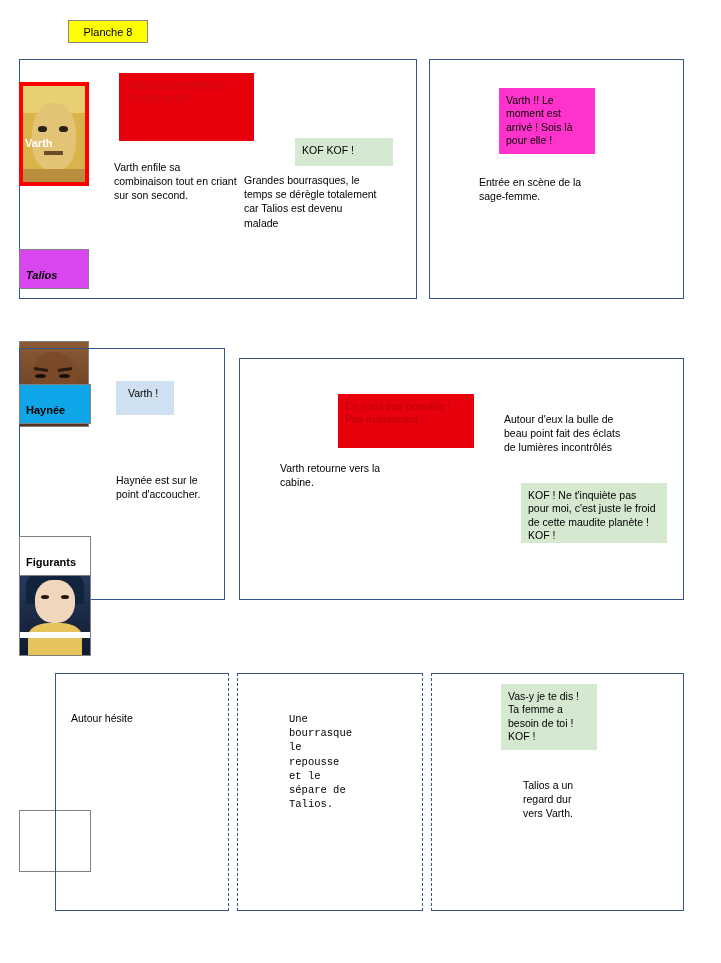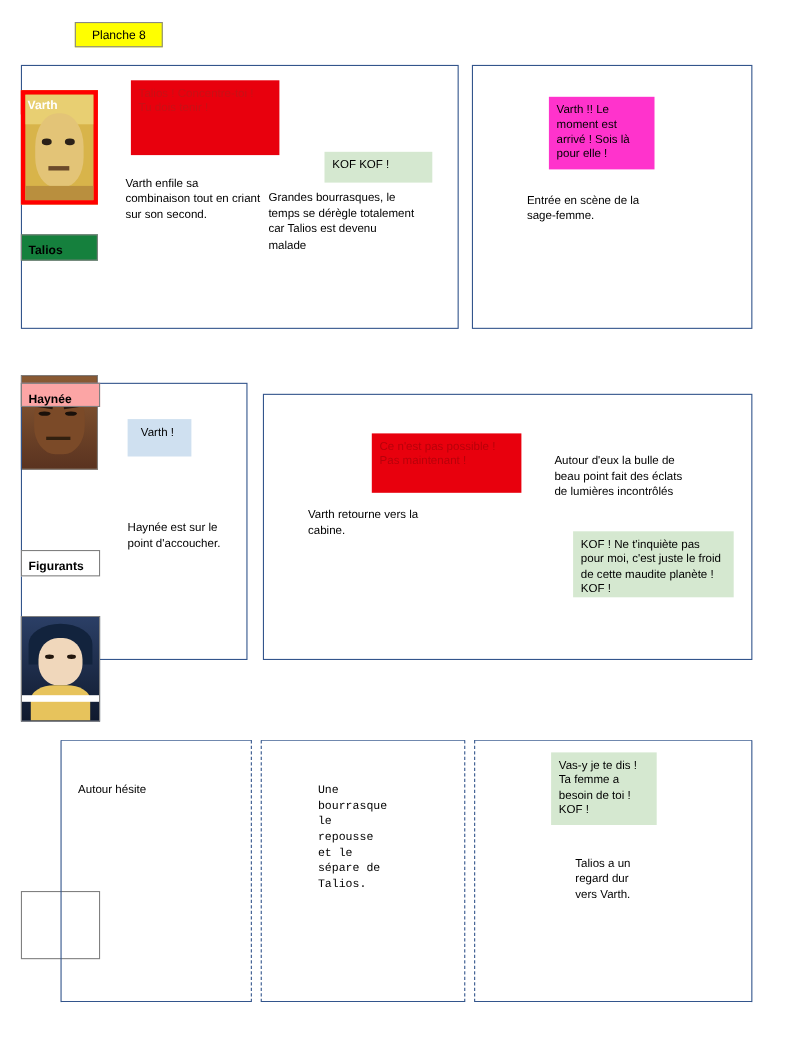"Varth" .charlabel { margin-top: none -> 36px; padding: 8px 6px -> 19px 6px }
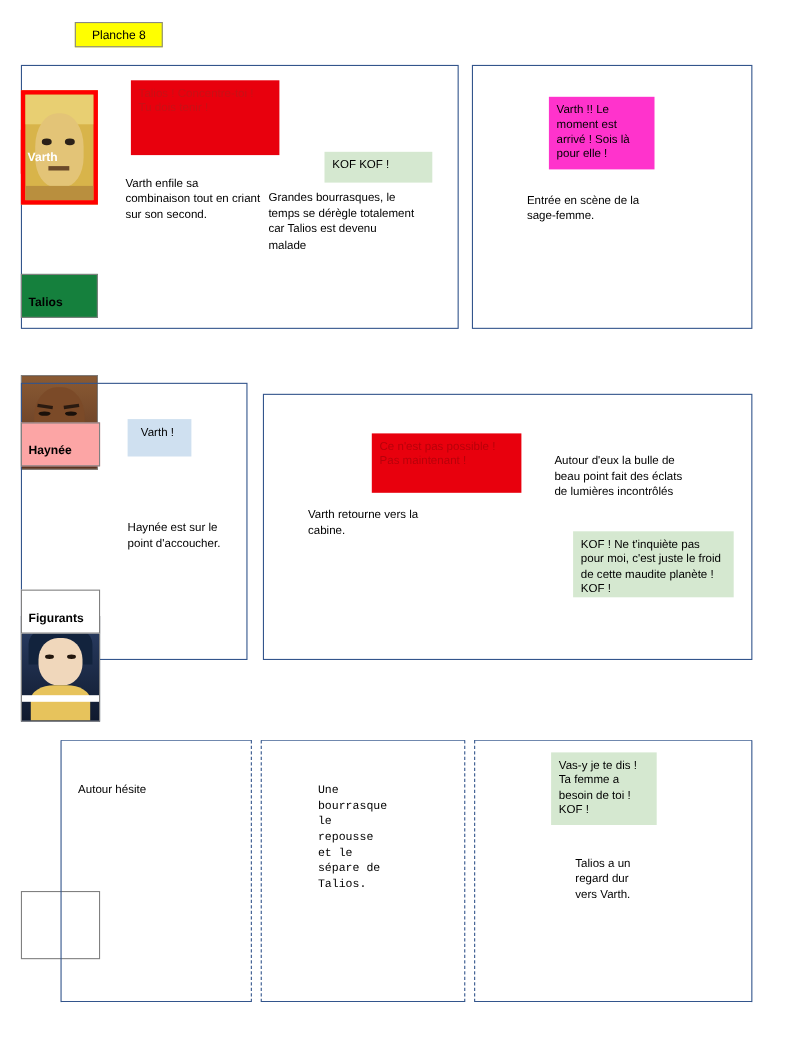"Talios" .charlabel.green { background: #15803d -> #d946ef; font-style: none -> italic }
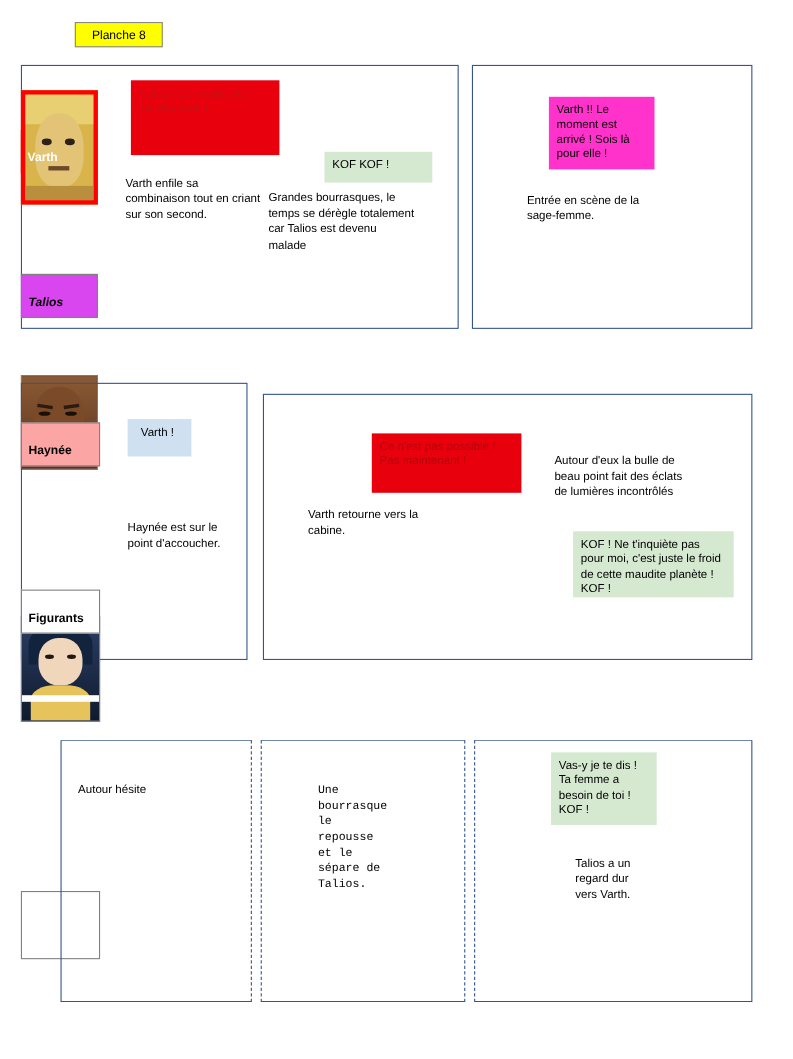"Haynée" .charlabel.blue { background: #fca5a5 -> #0ea5e9 }
